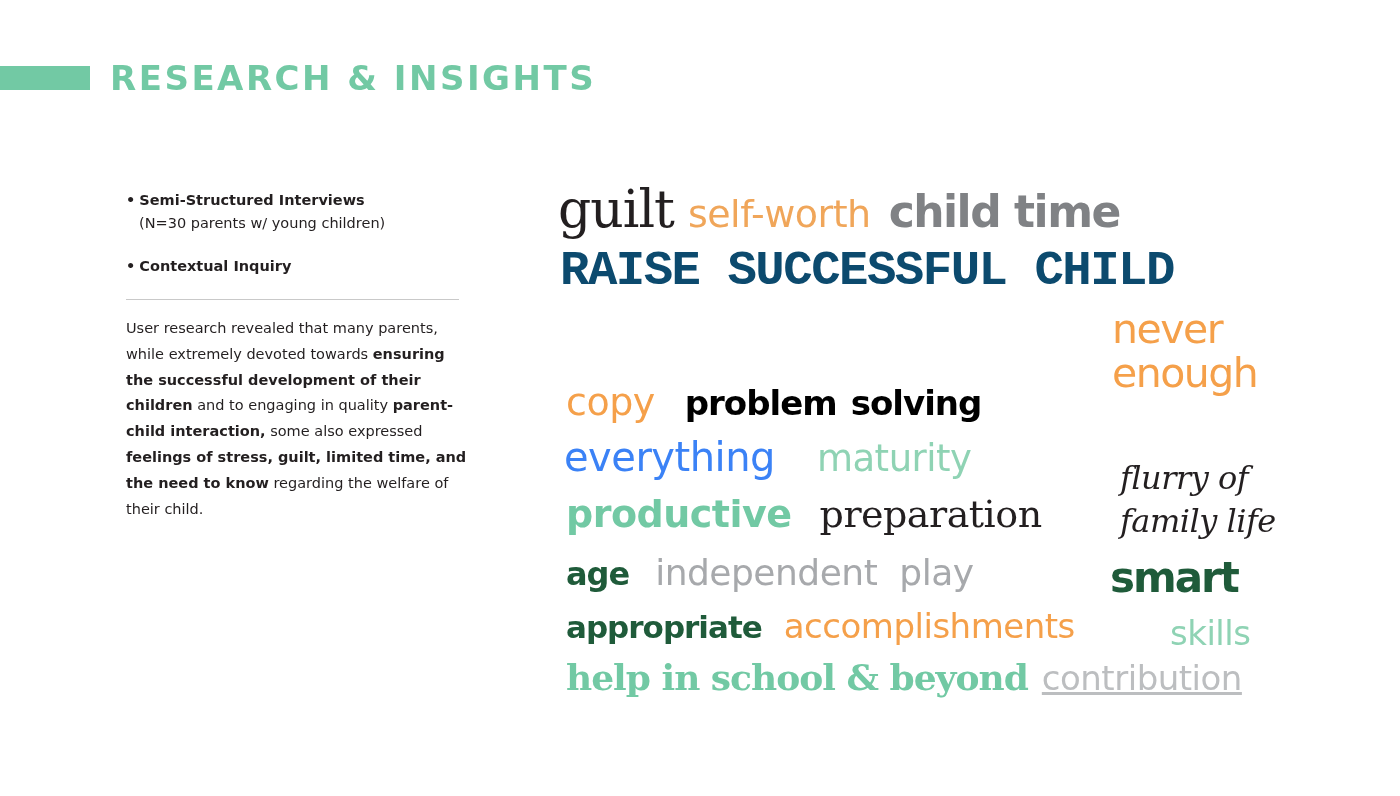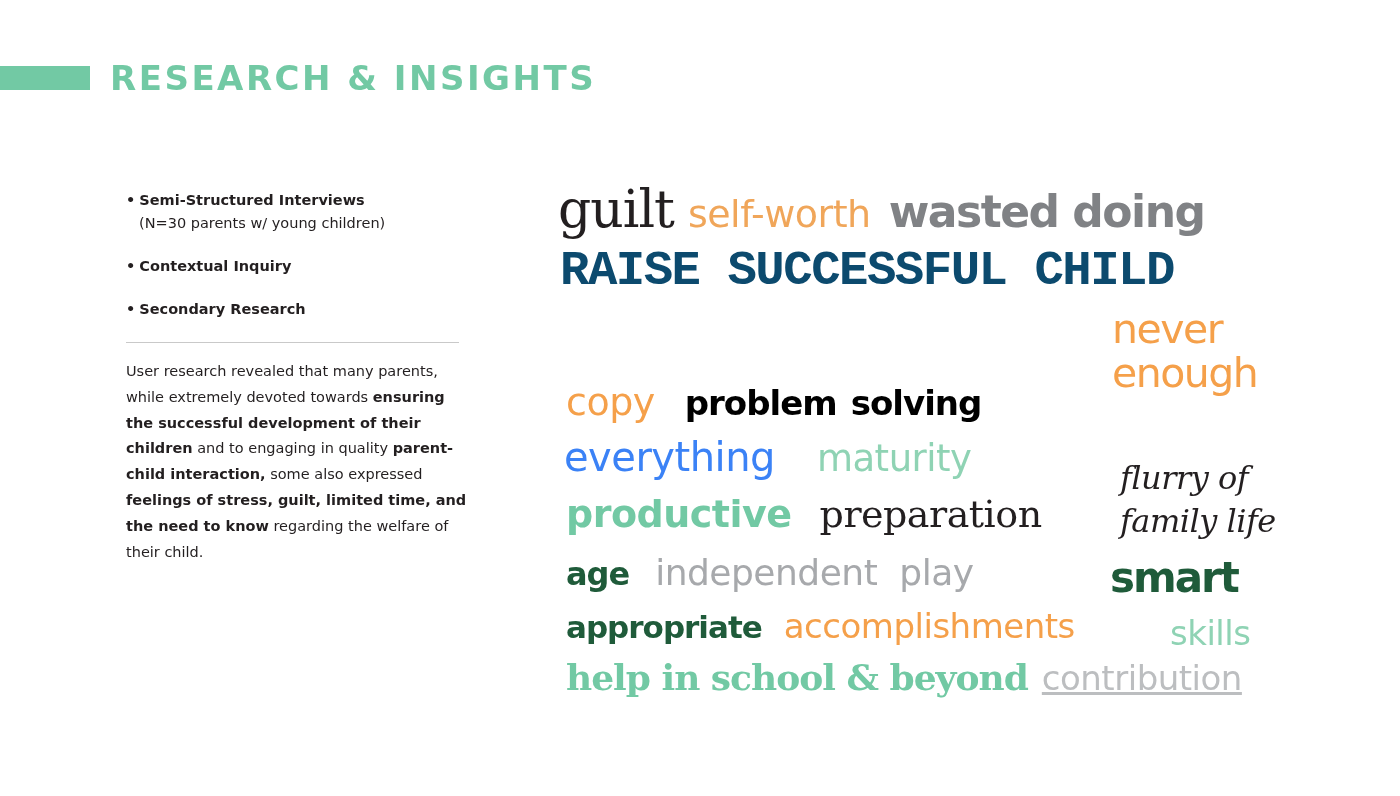"wasted doing" span.wc { text: wasted doing -> child time }
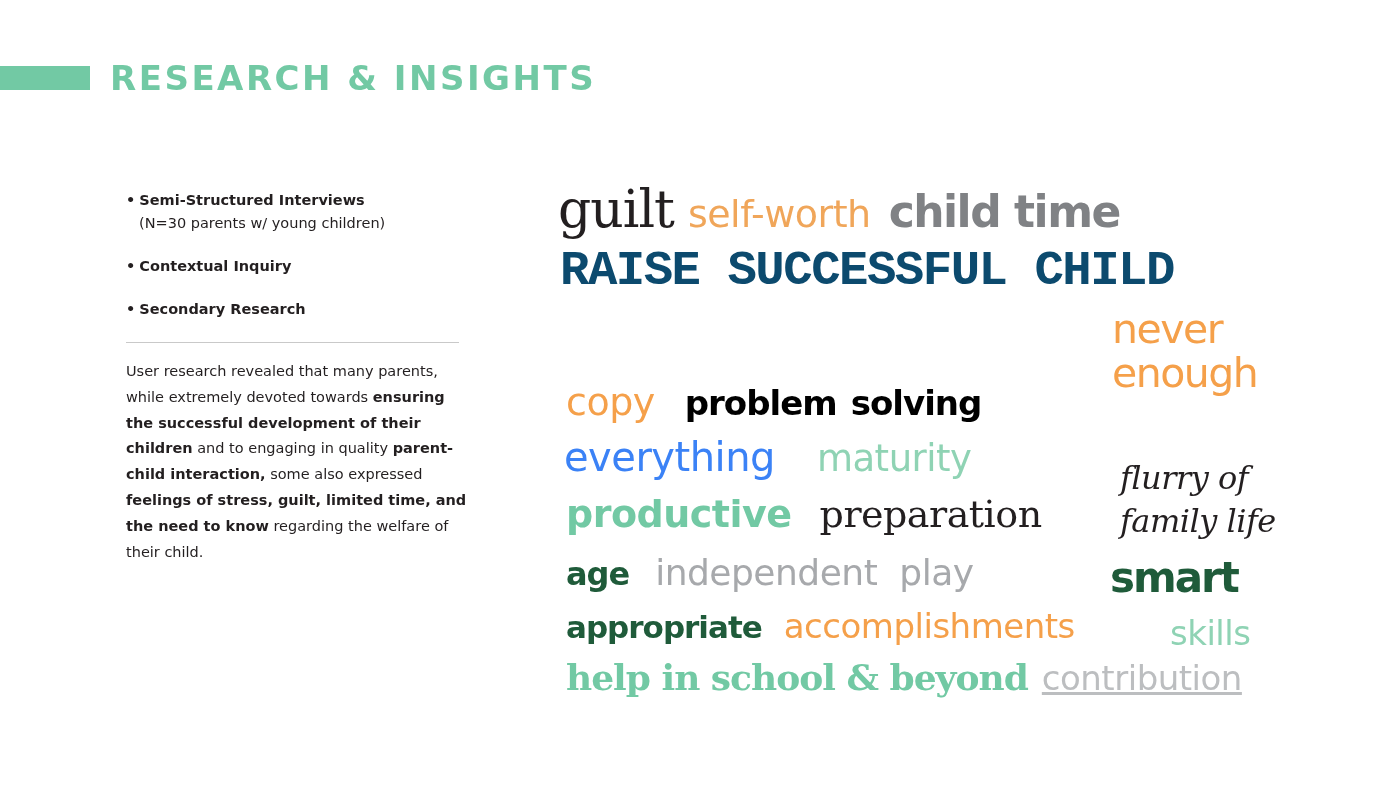"• Secondary Research" div.bullet-item { html: <div> <span>•</span><span>Secondary Research</span> </div> -> none }
